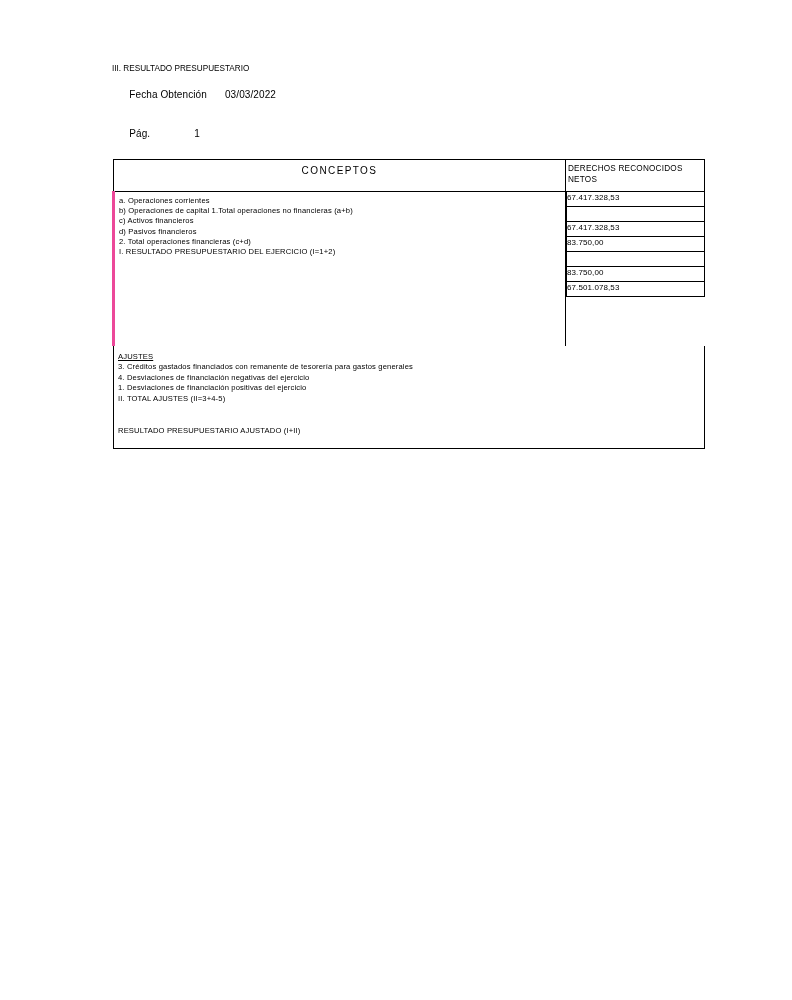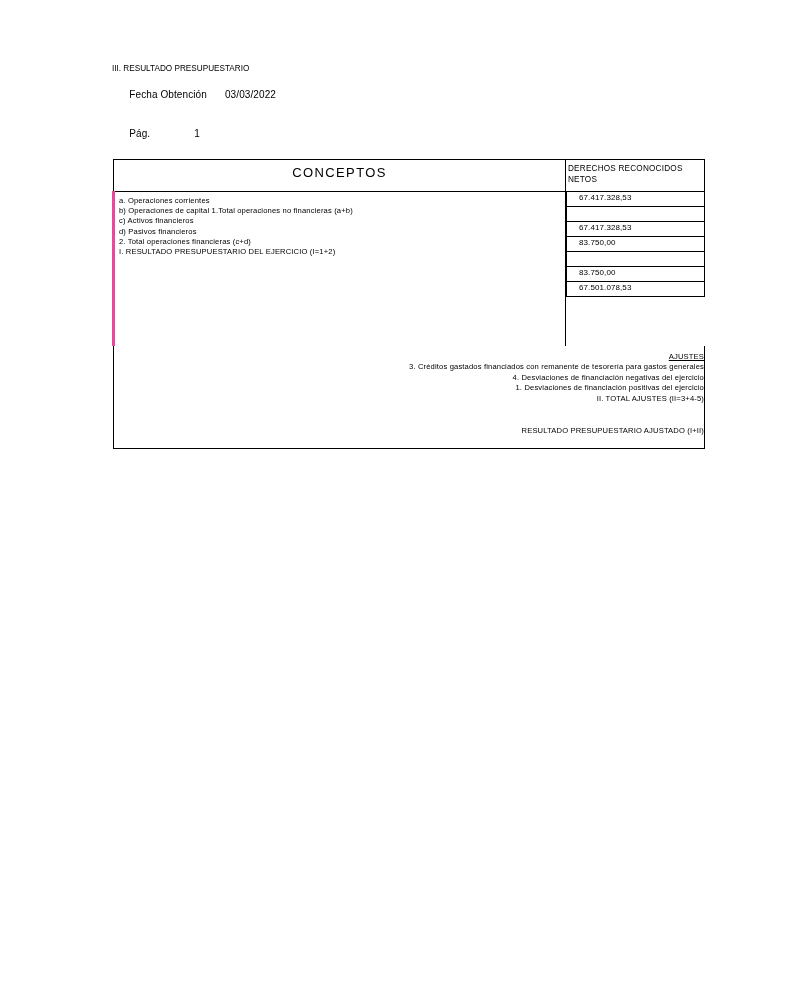"CONCEPTOS" .head-left { font-size: 13px -> 10px }
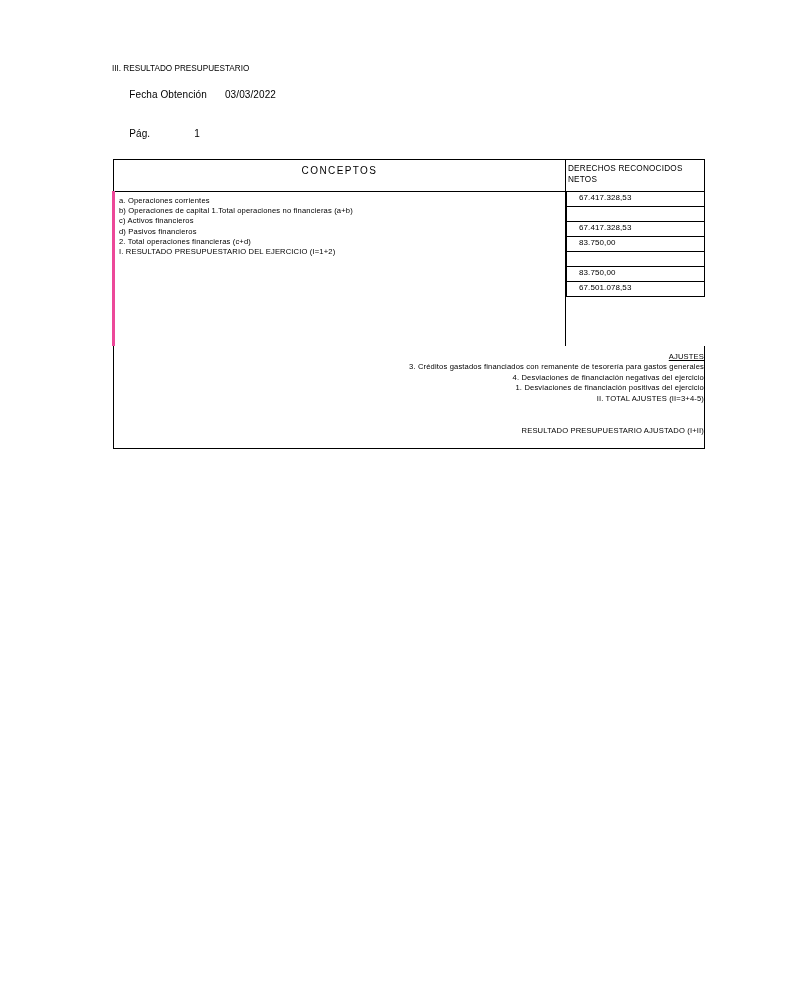"67.417.328,53" .amount-cell { padding: 1px 0 0 12px -> 1px 0 0 0 }
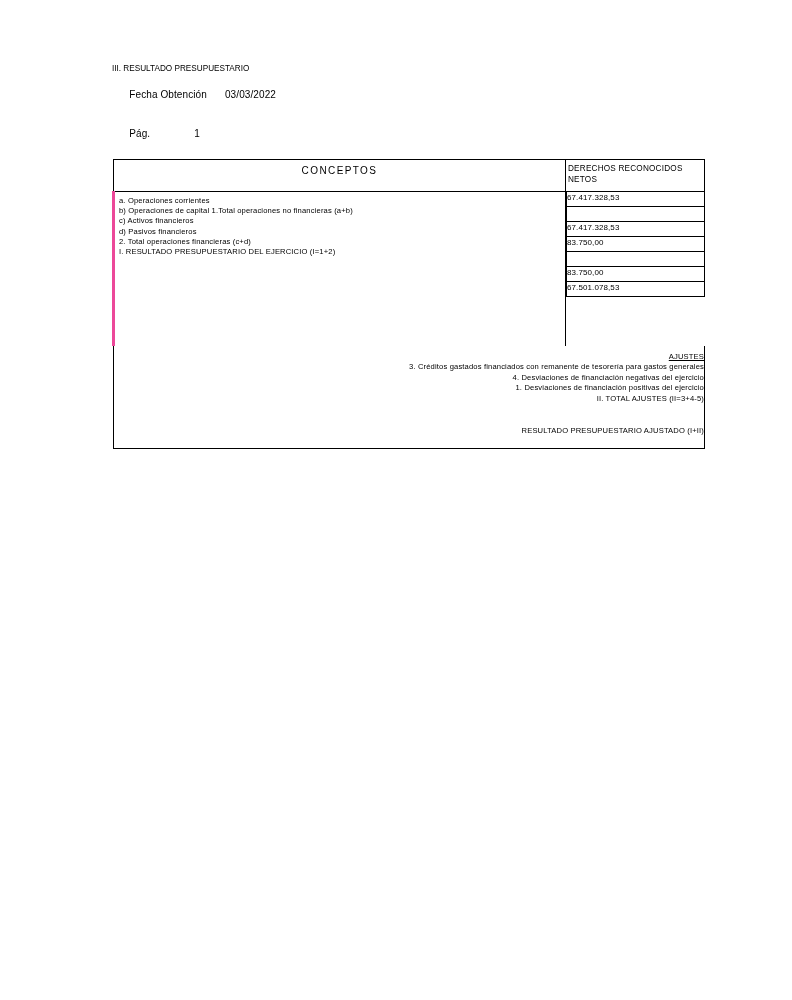"AJUSTES" .foot-line { text-align: right -> none }
